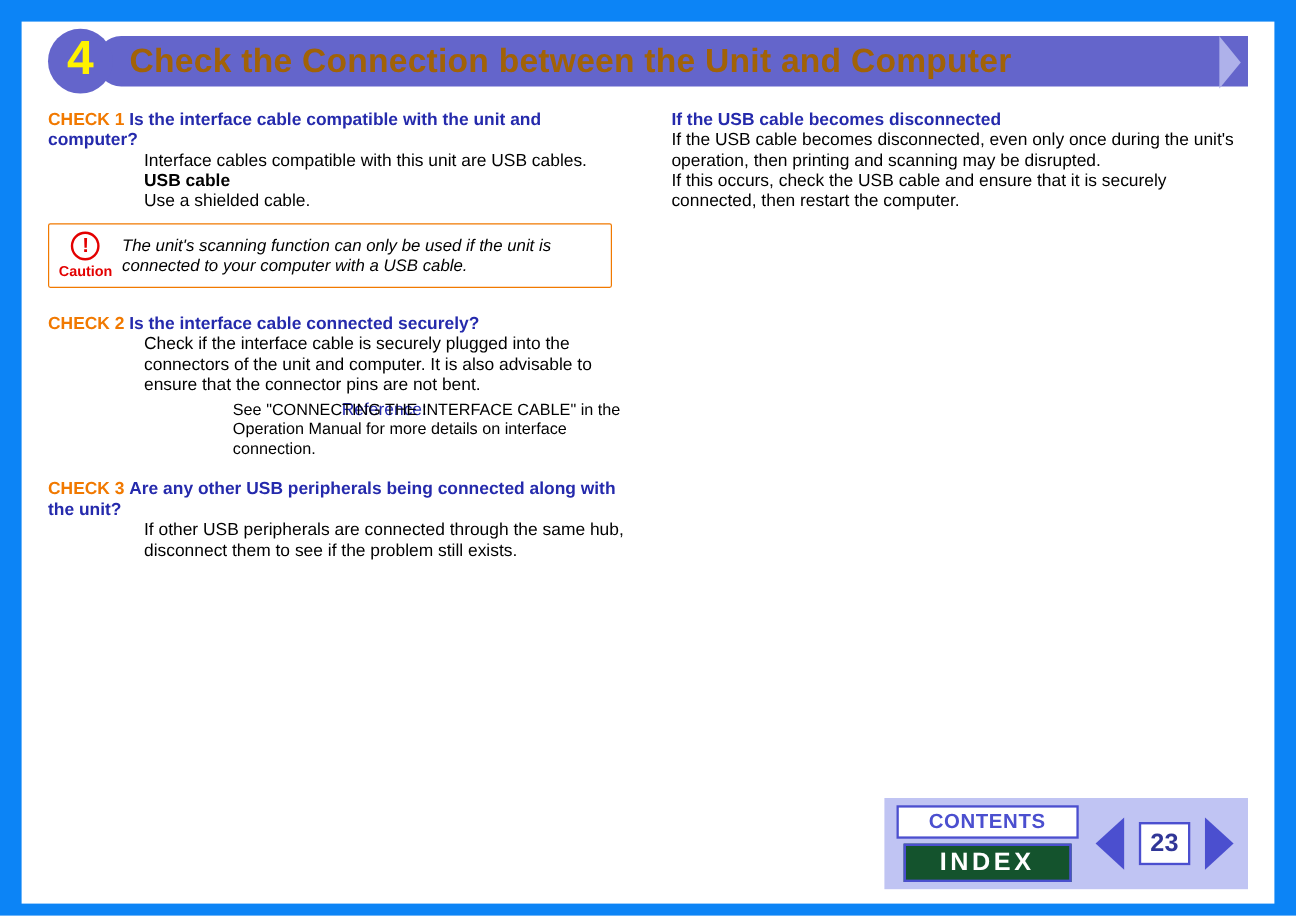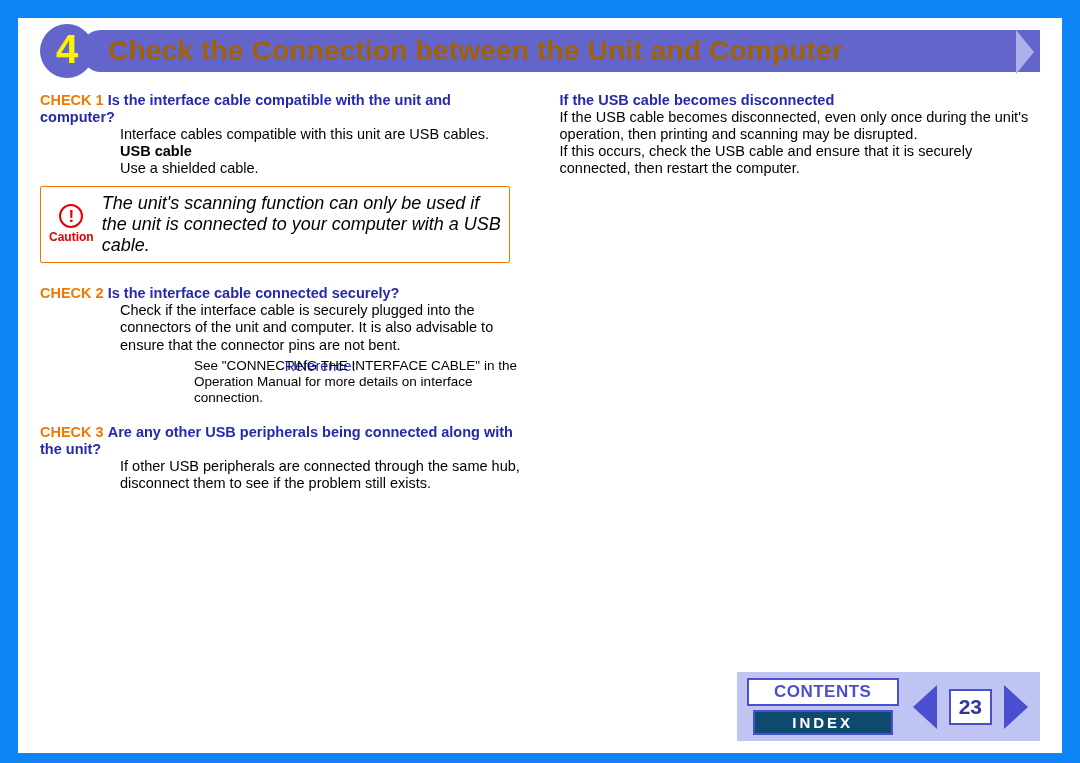"The unit's scanning function can" .caution-text { font-size: 18px -> 14px }
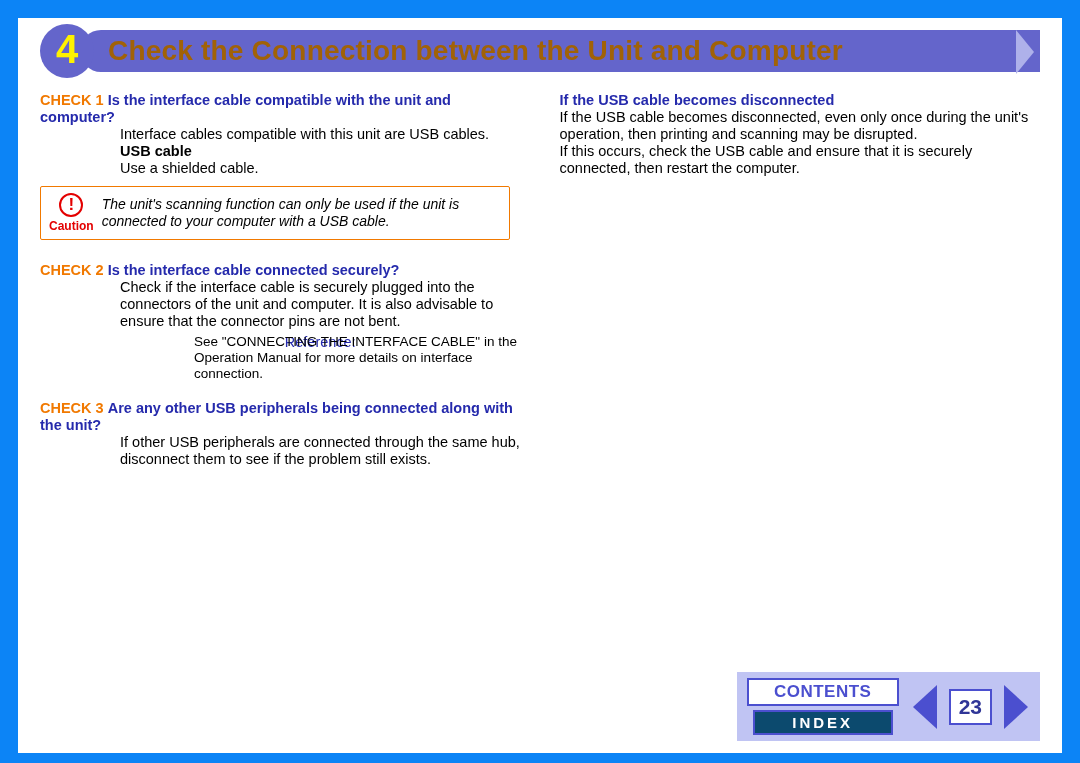"INDEX" .btn-index { background: #0c4a6e -> #14532d; font-size: 15px -> 21px }
